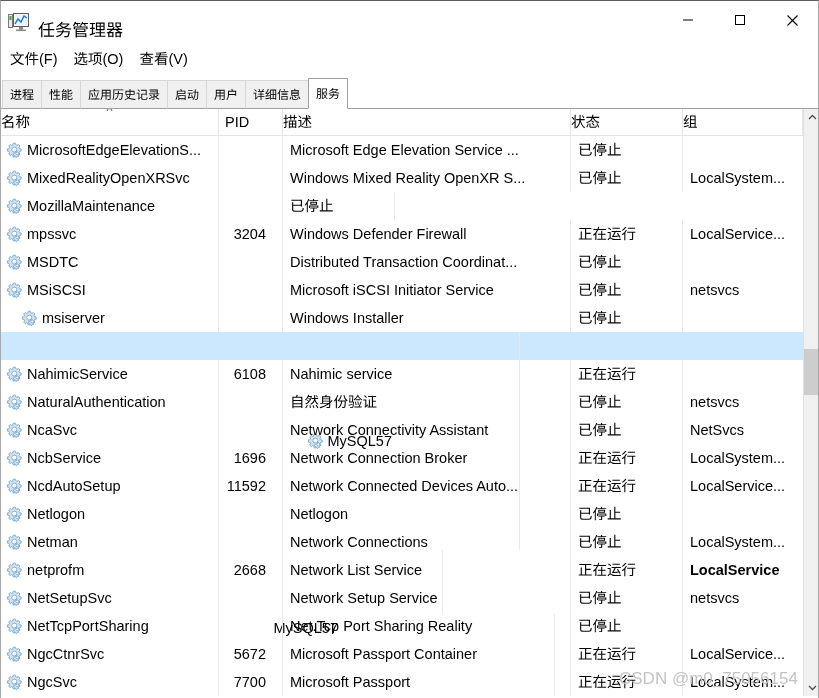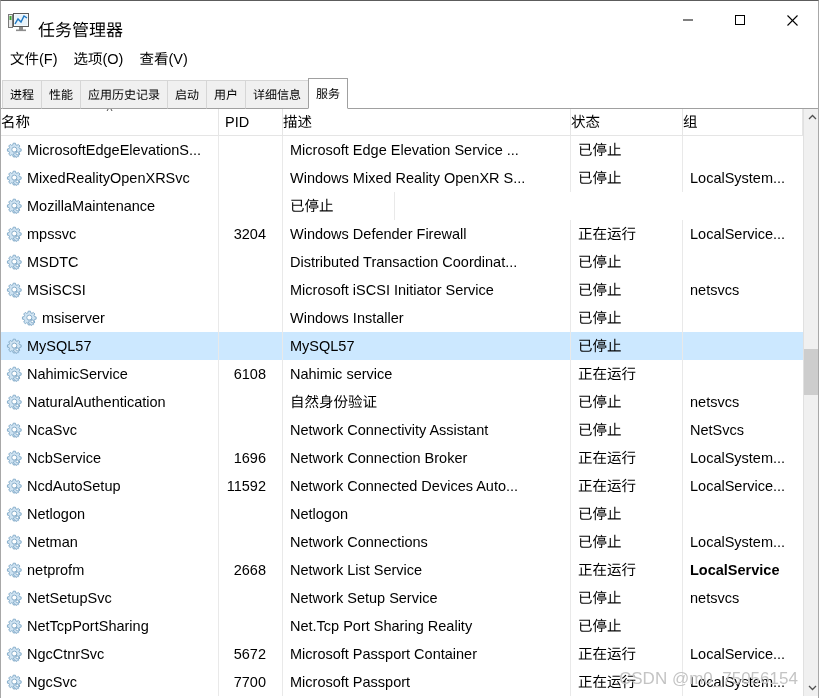"MySQL57" .row.selected { flex-direction: none -> column }
